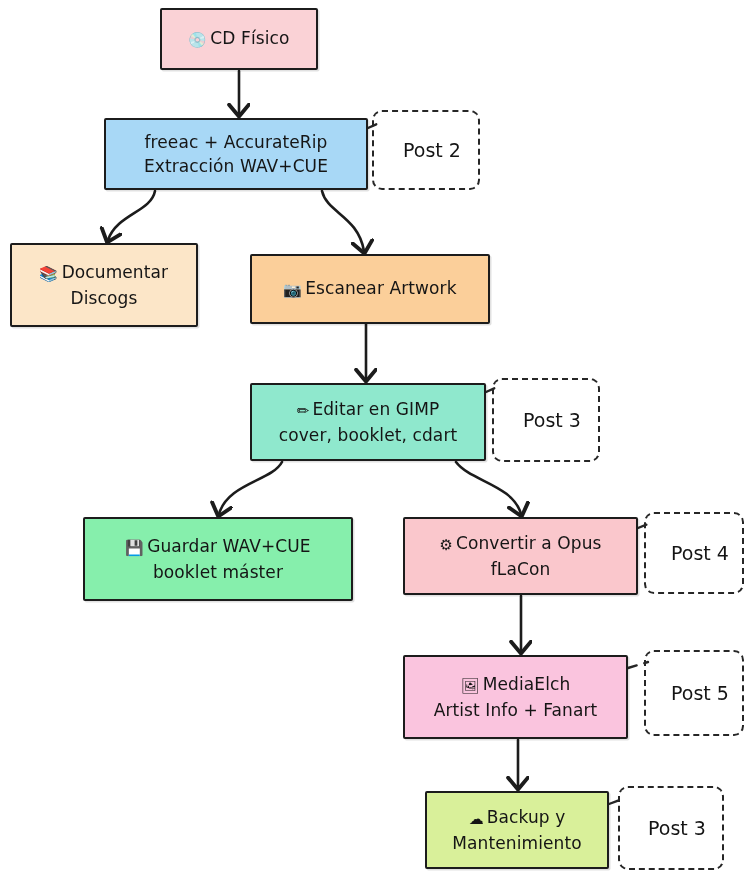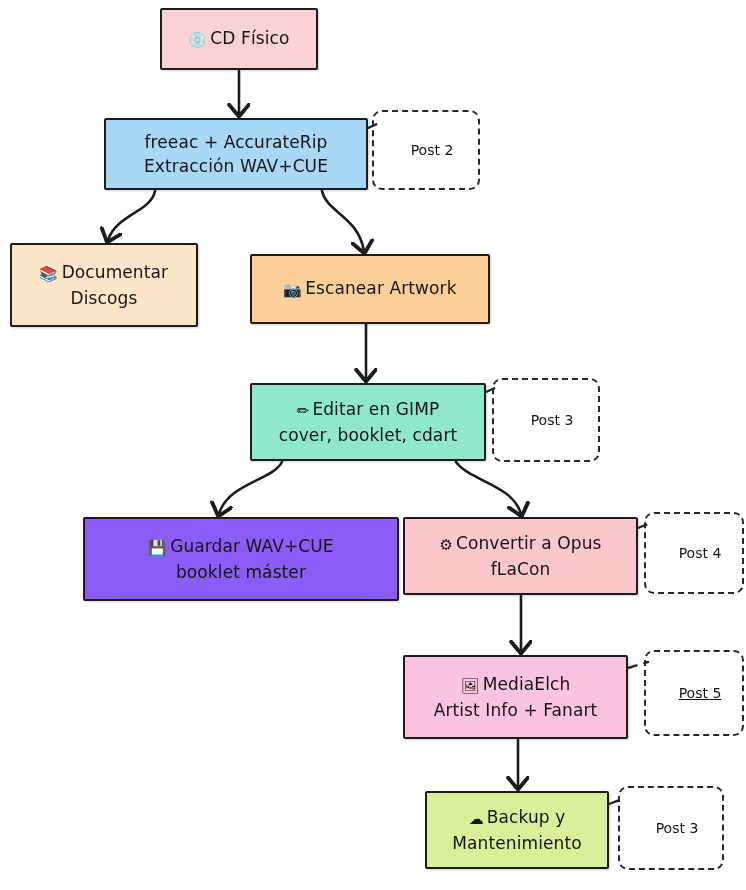"Post 2" .note { font-size: 14px -> 19px }
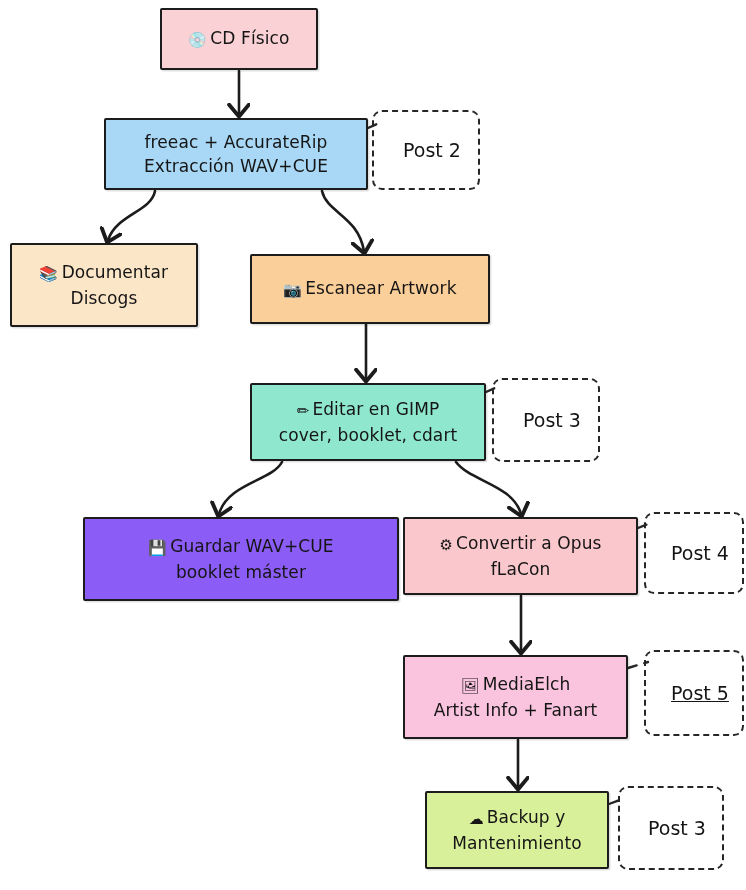"💾 Guardar WAV+CUE" div.node { background: #8b5cf6 -> #86efac; width: 316px -> 270px }
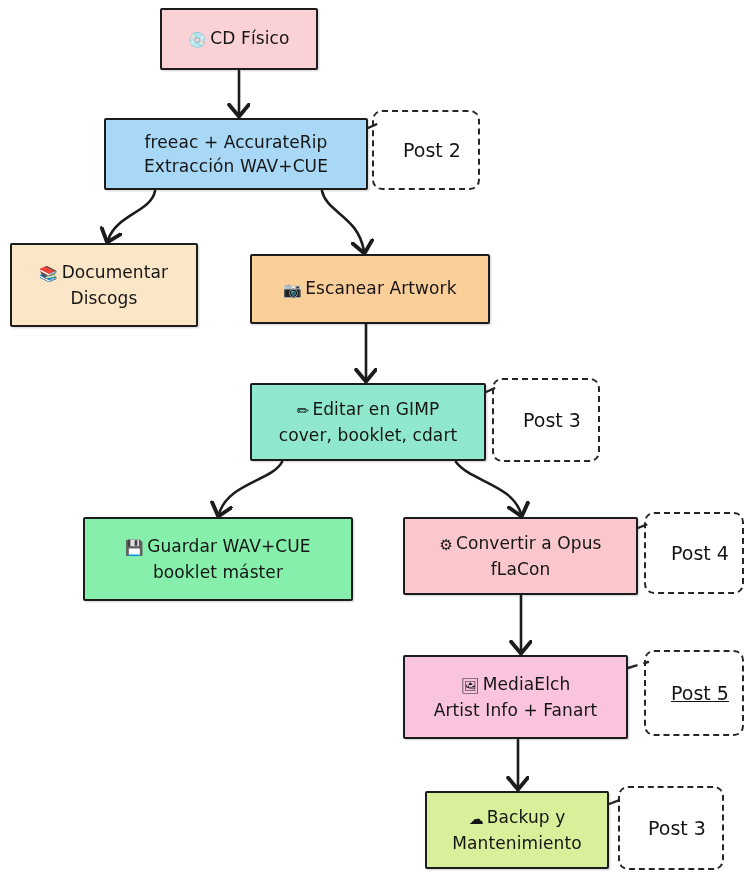"Post 5" div.note { text-decoration: underline -> none }
